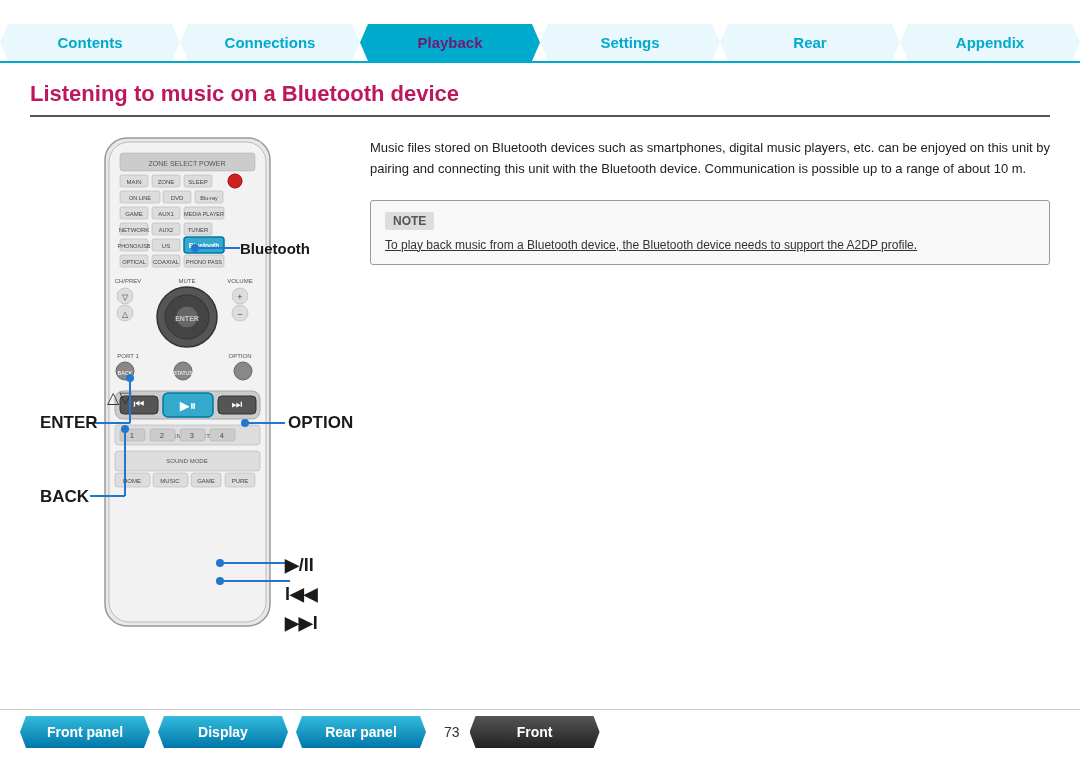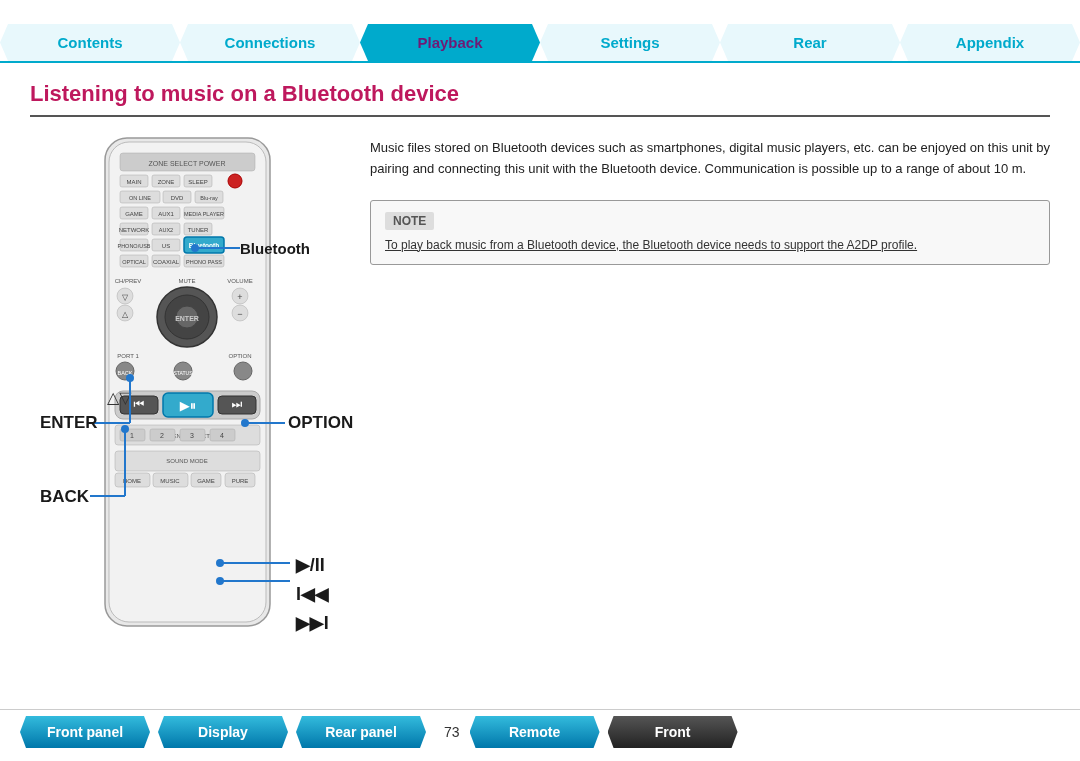"▶/II" div { left: 266px -> 255px }
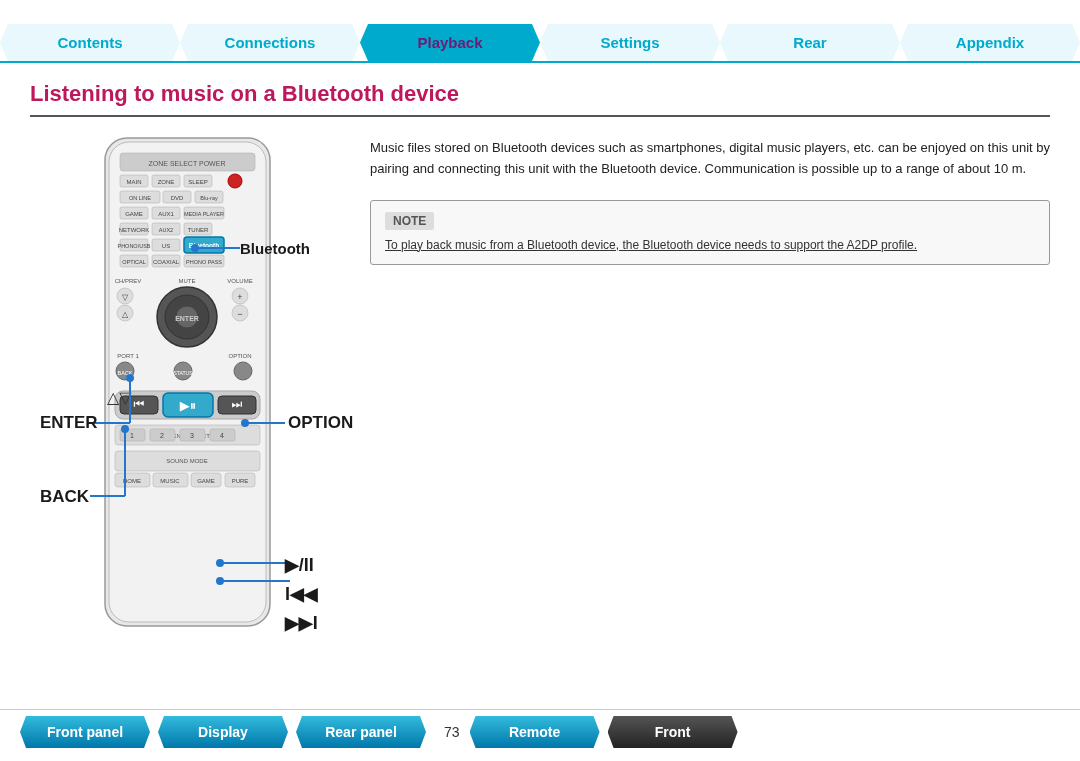"Remote" div.bottom-tab { html: <div>Remote</div> -> none }
